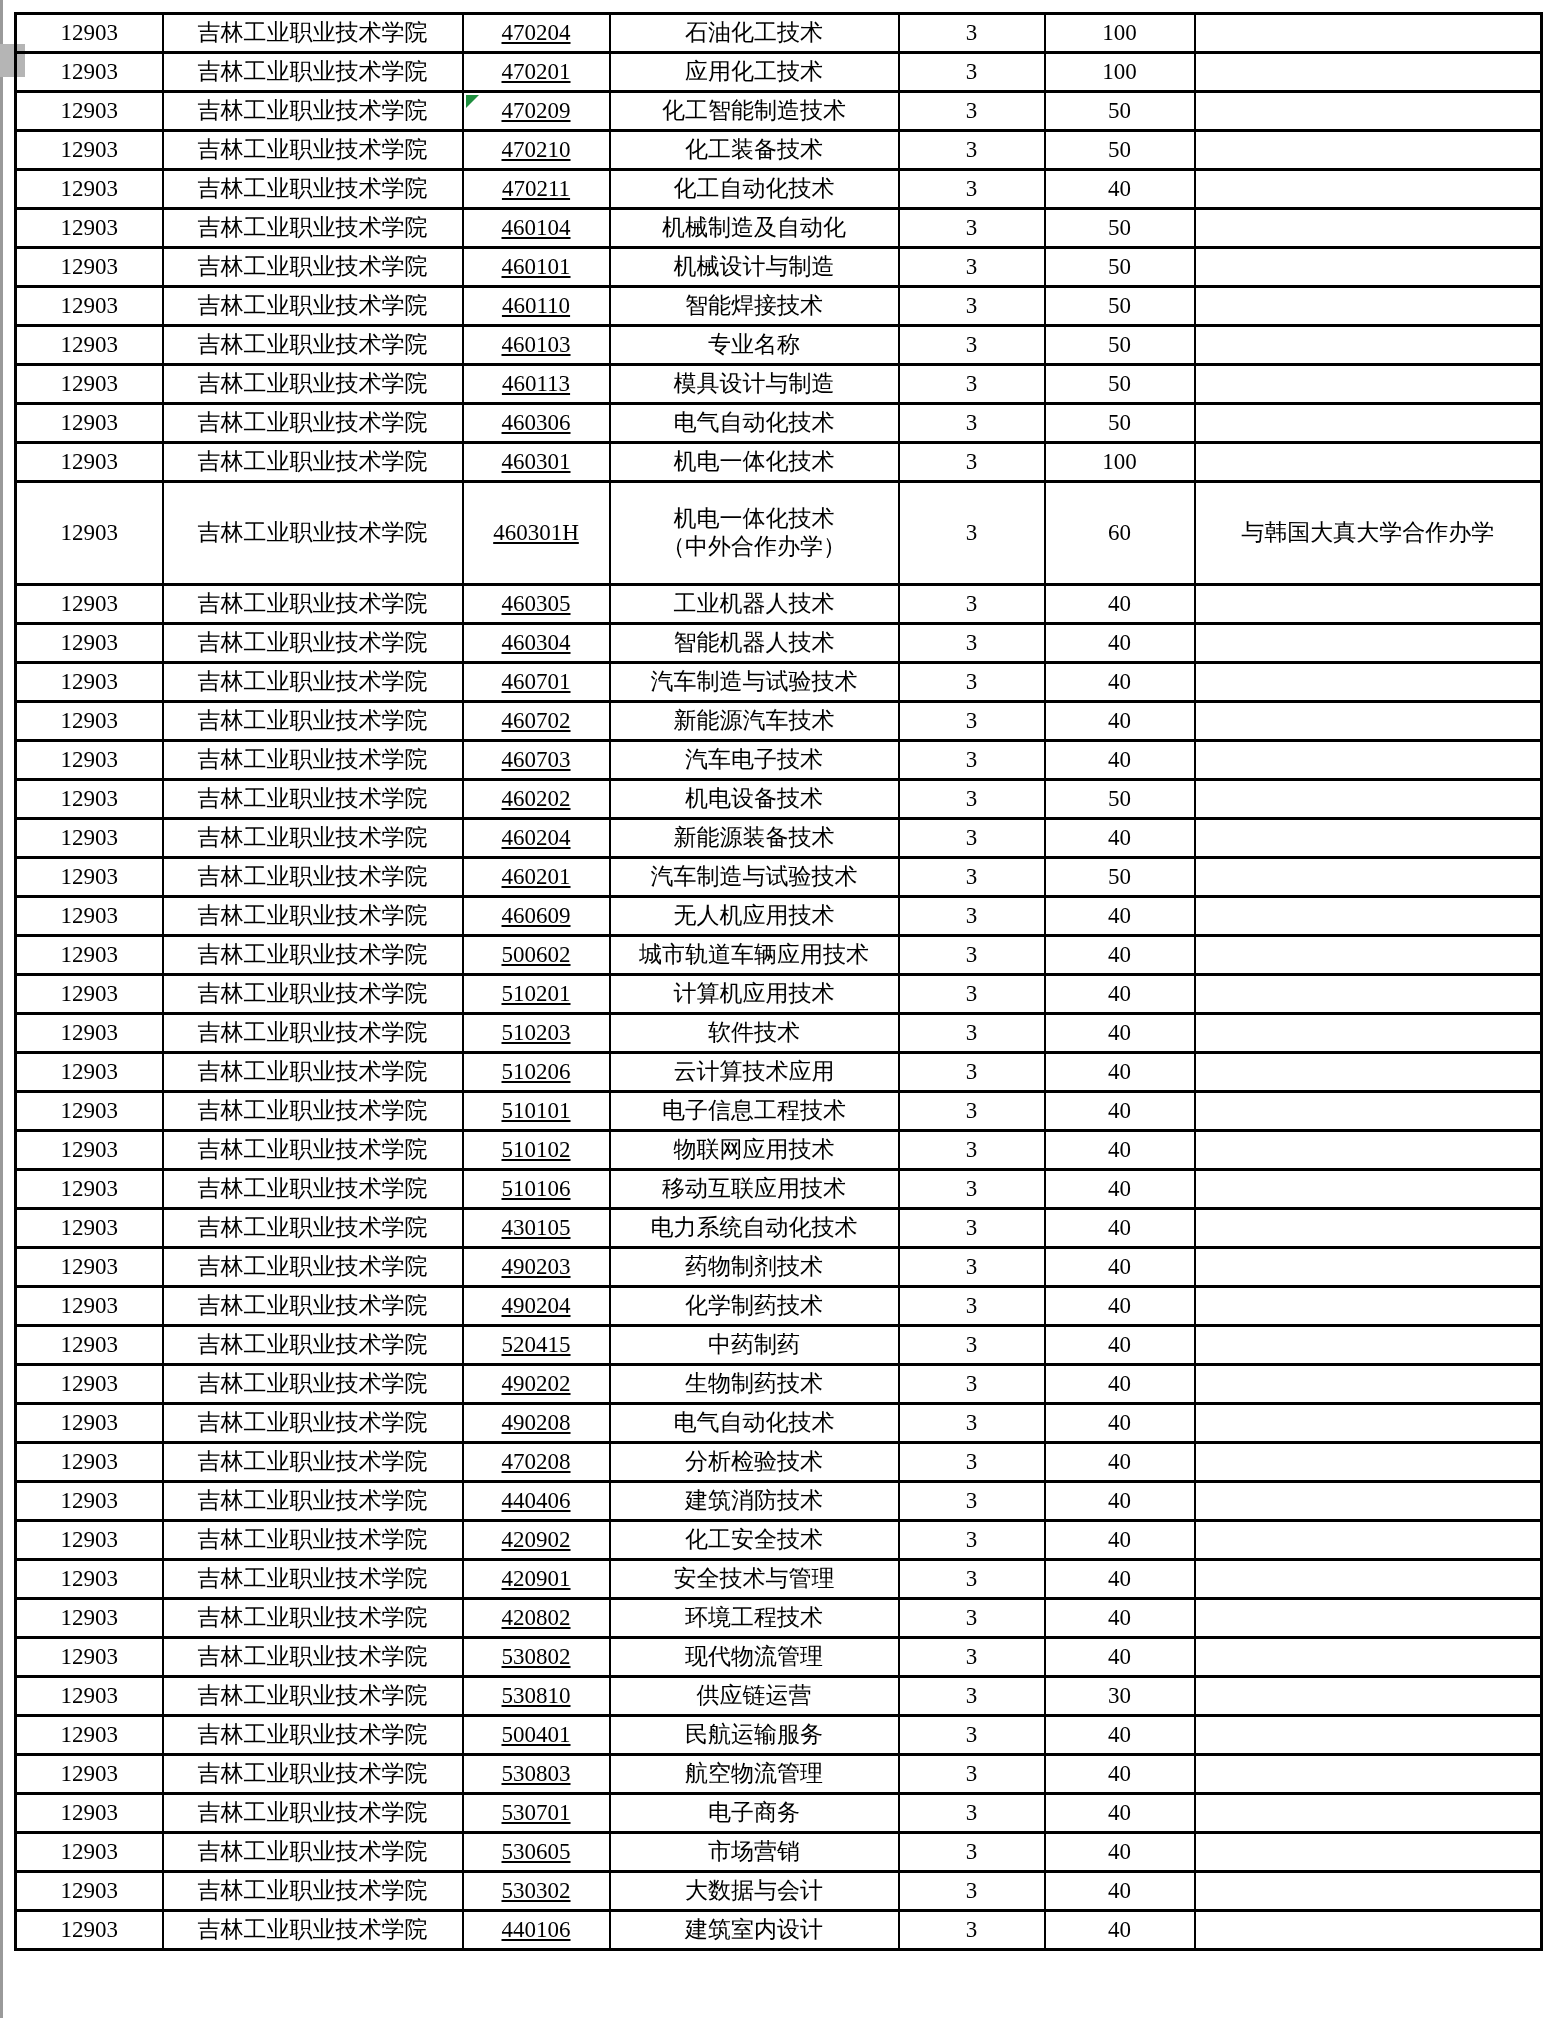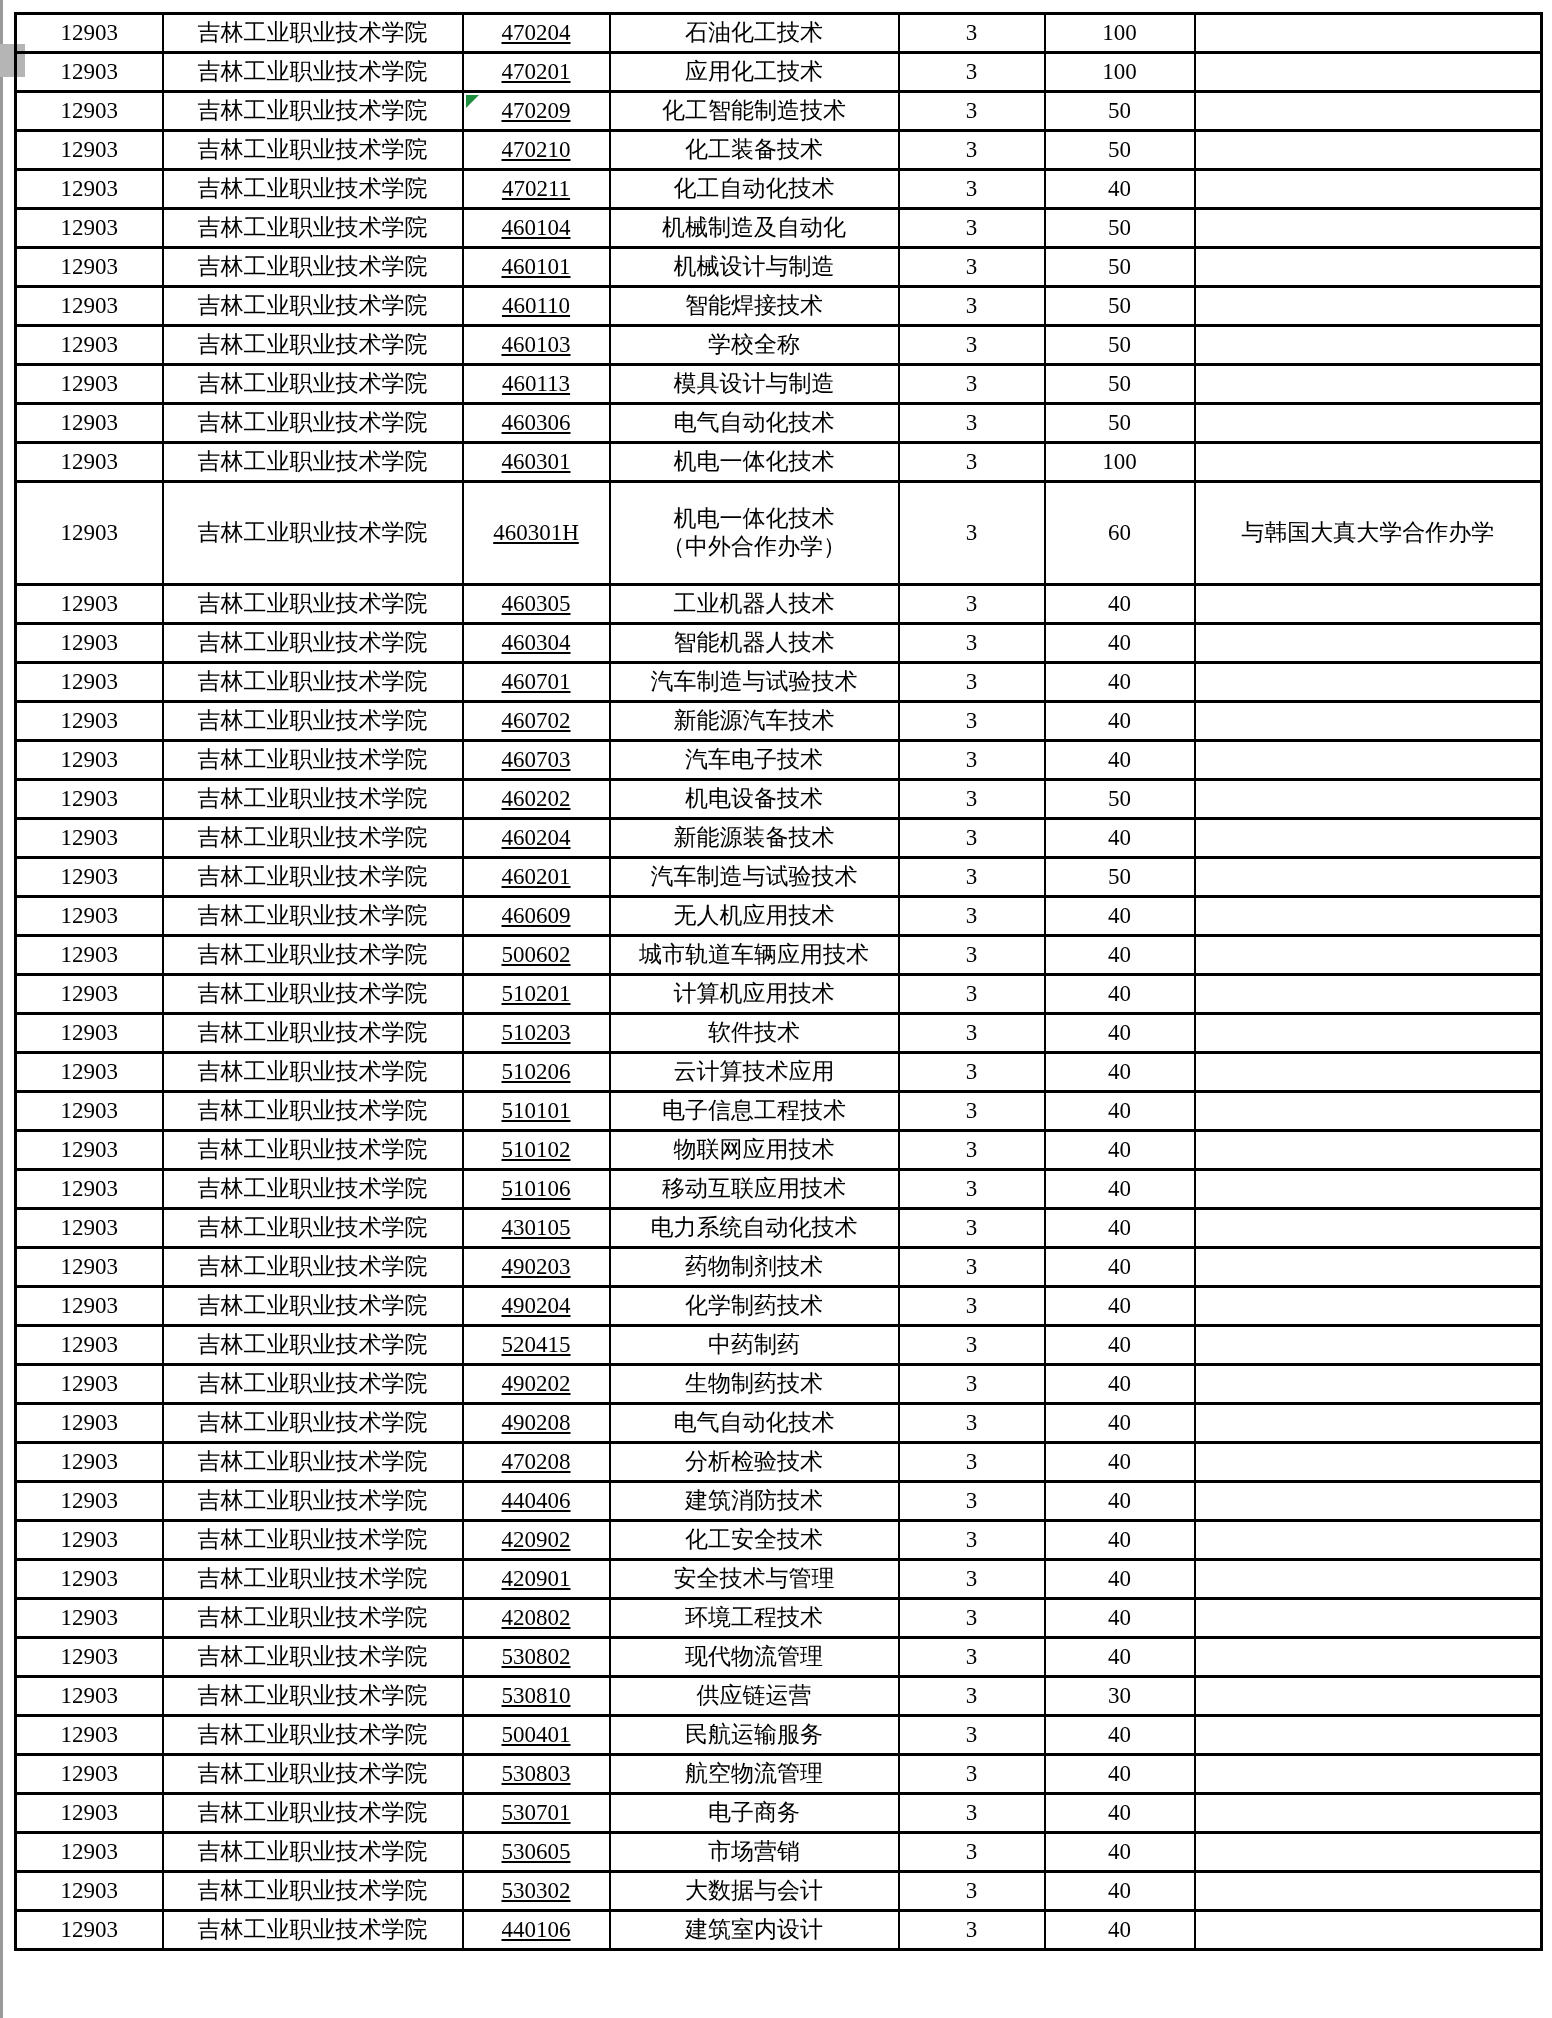"学校全称" td { text: 学校全 -> 专业名 }
